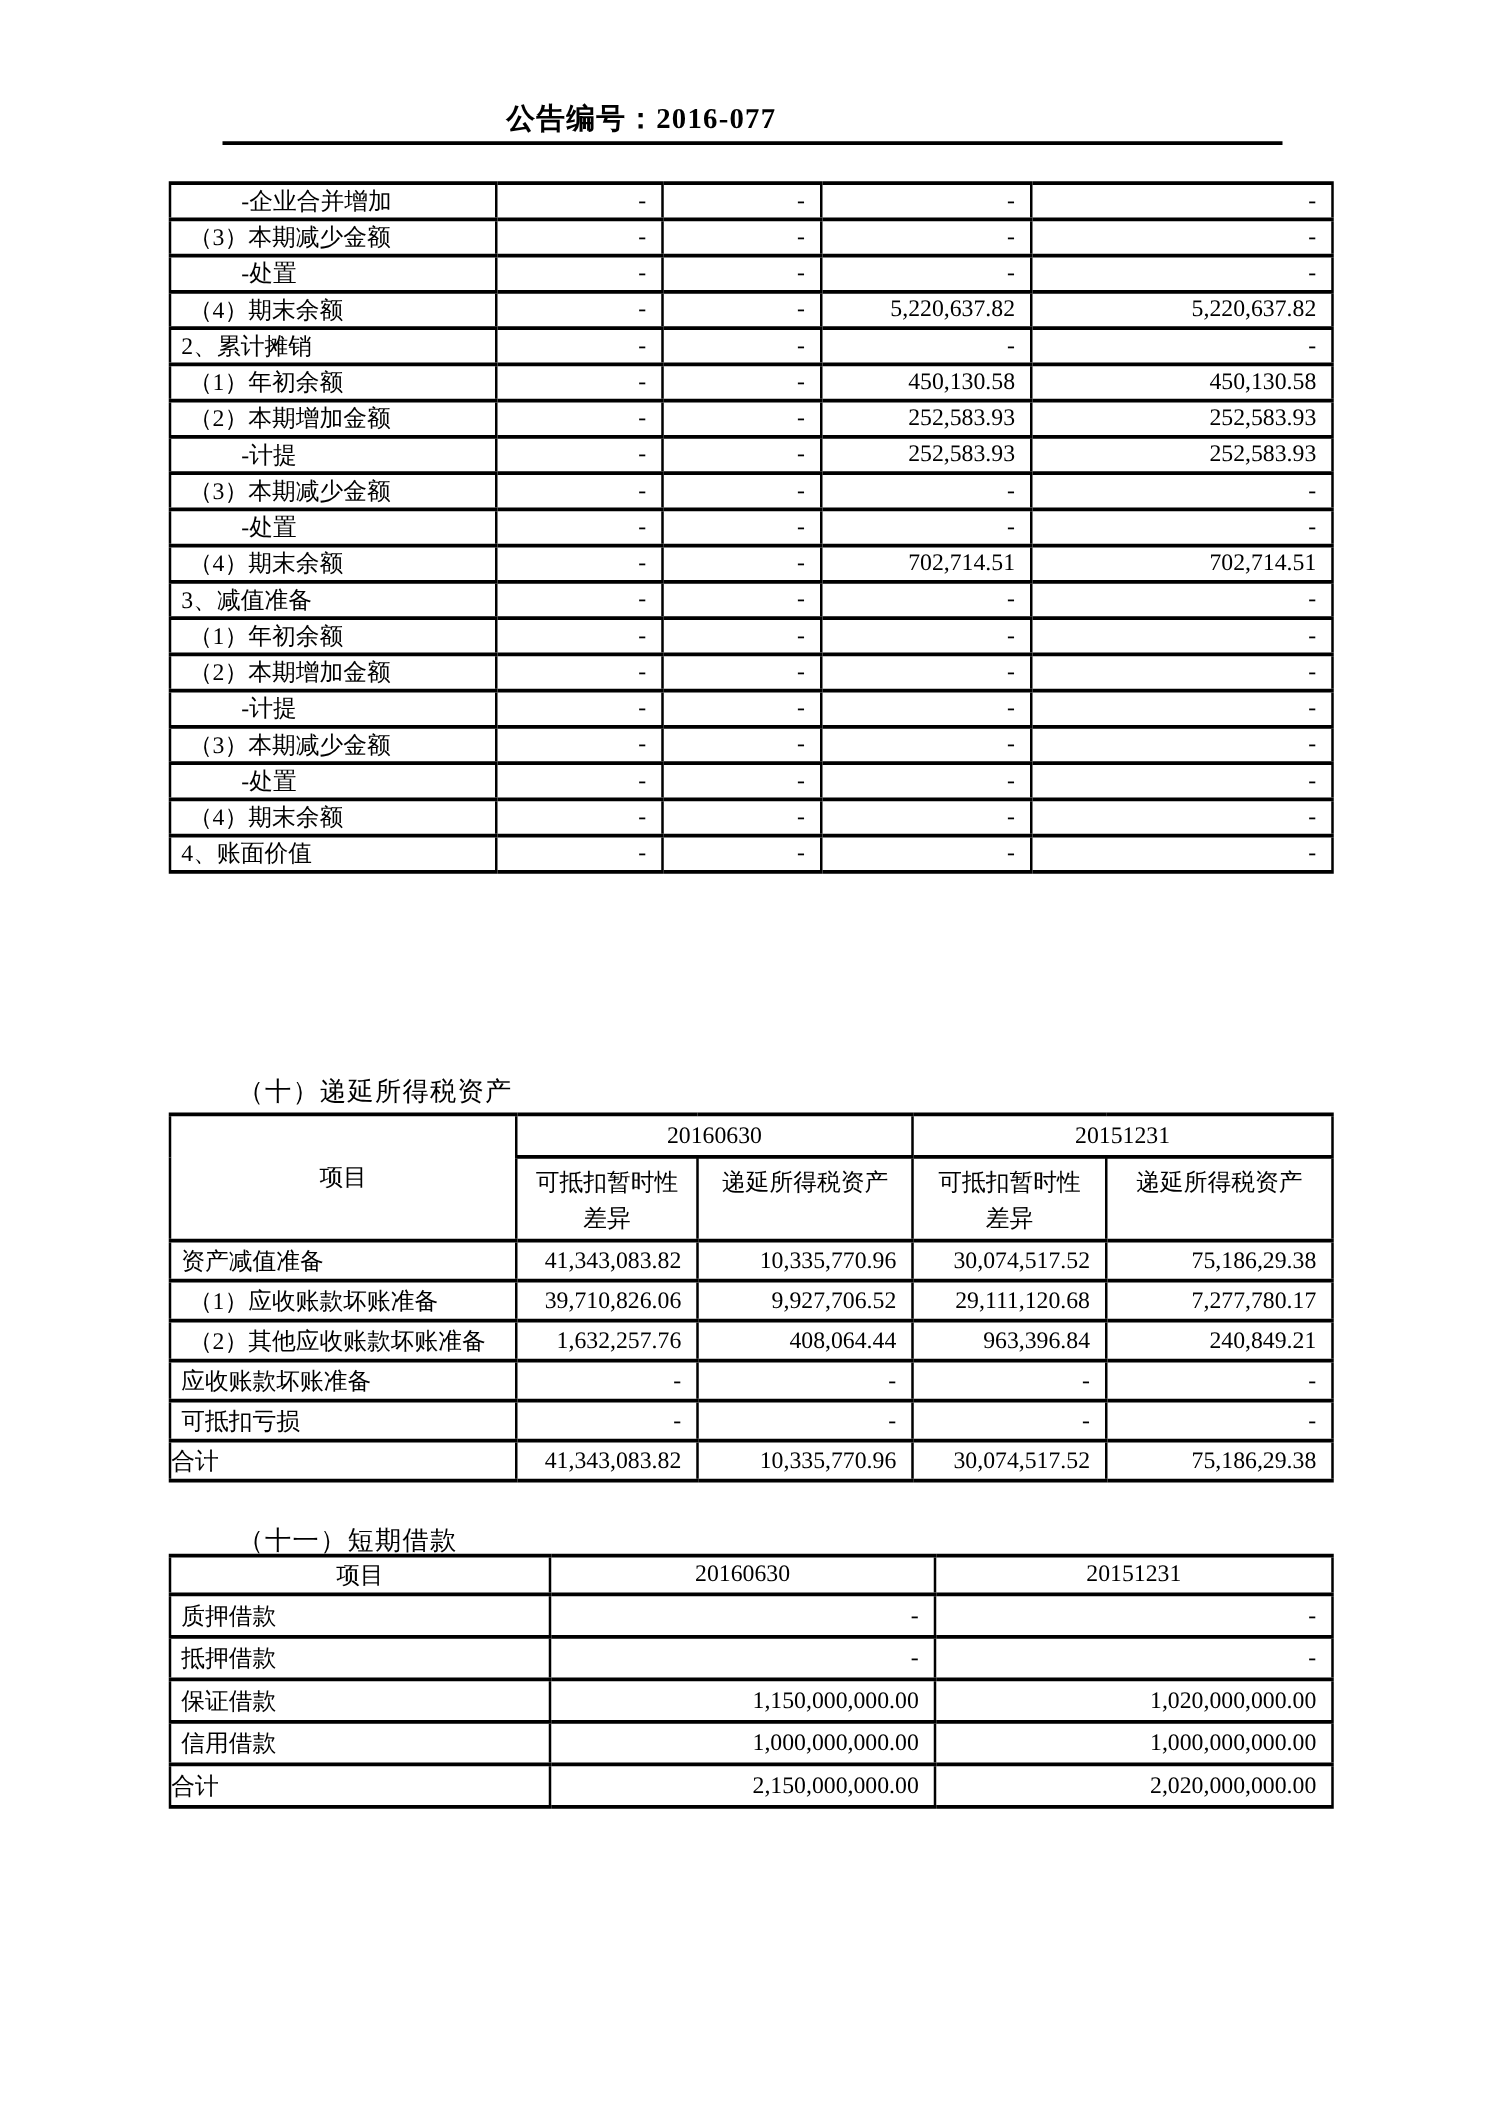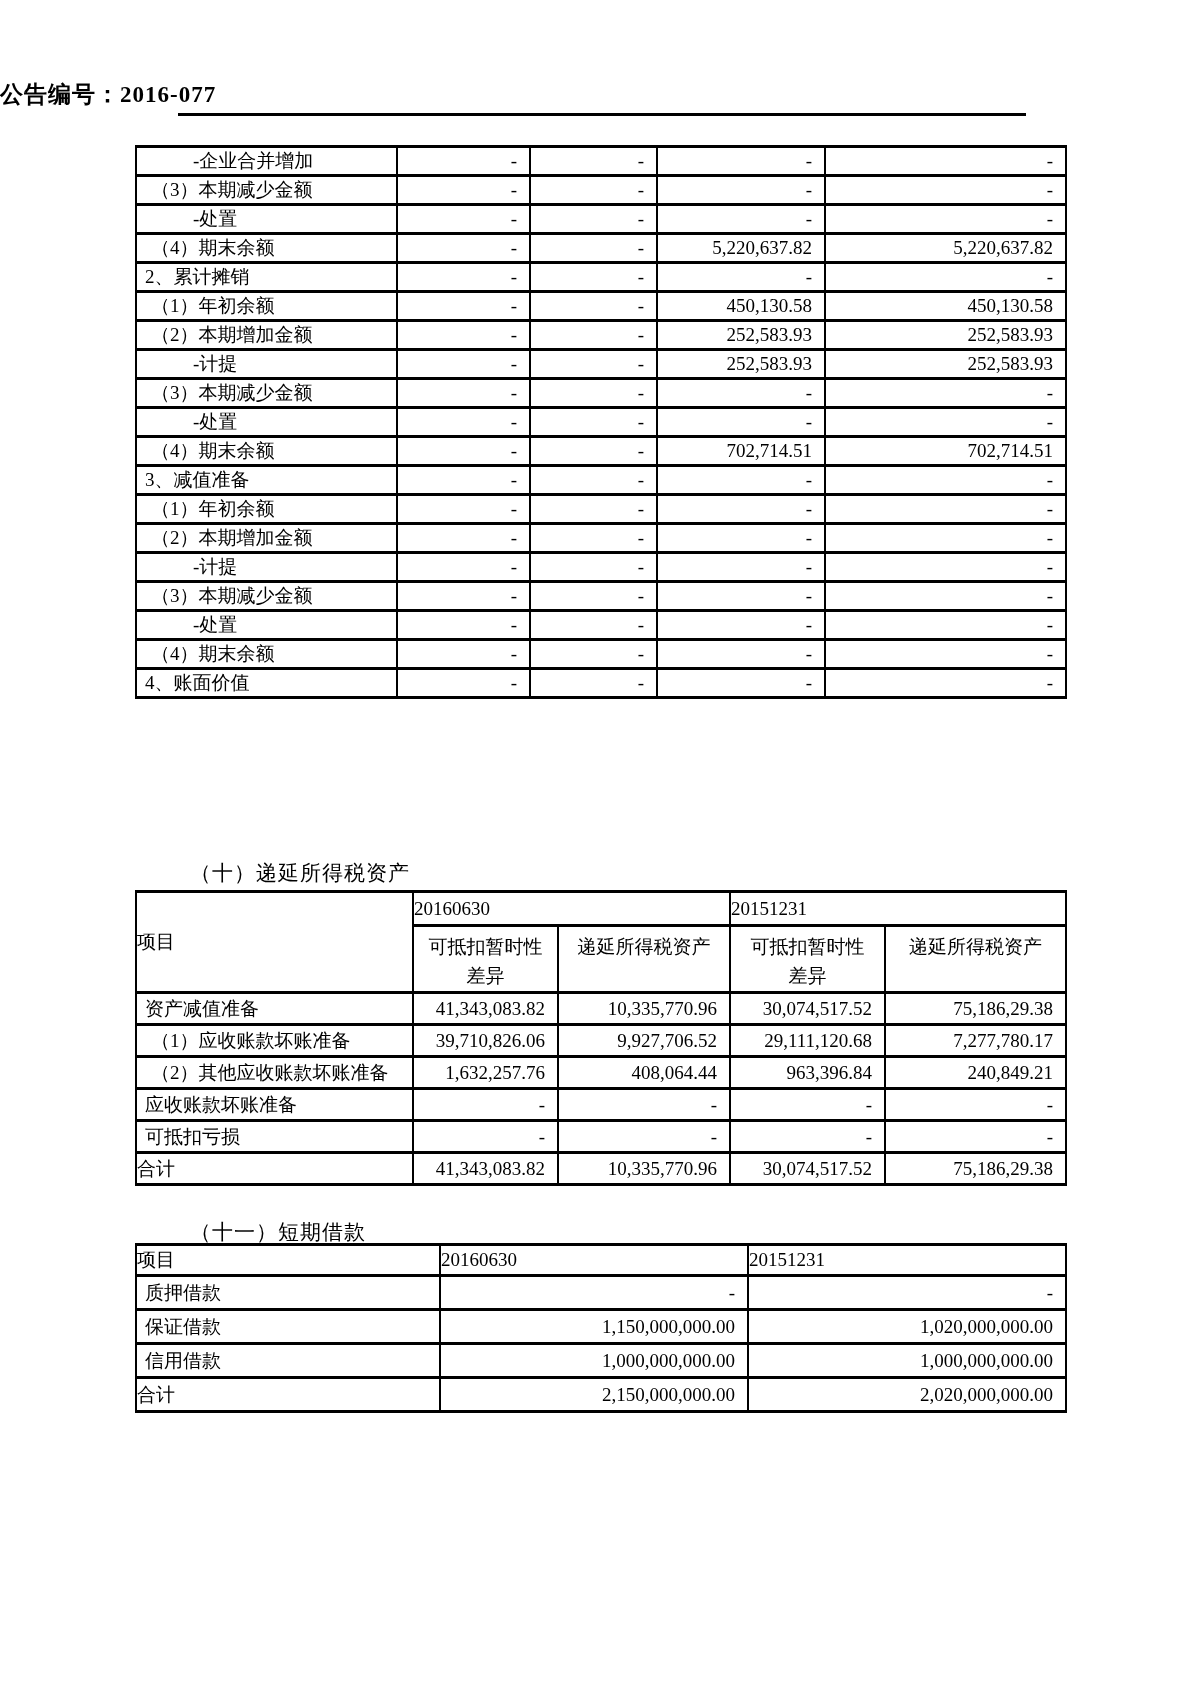"公告编号：2016-077" .ann { text-align: left -> center }
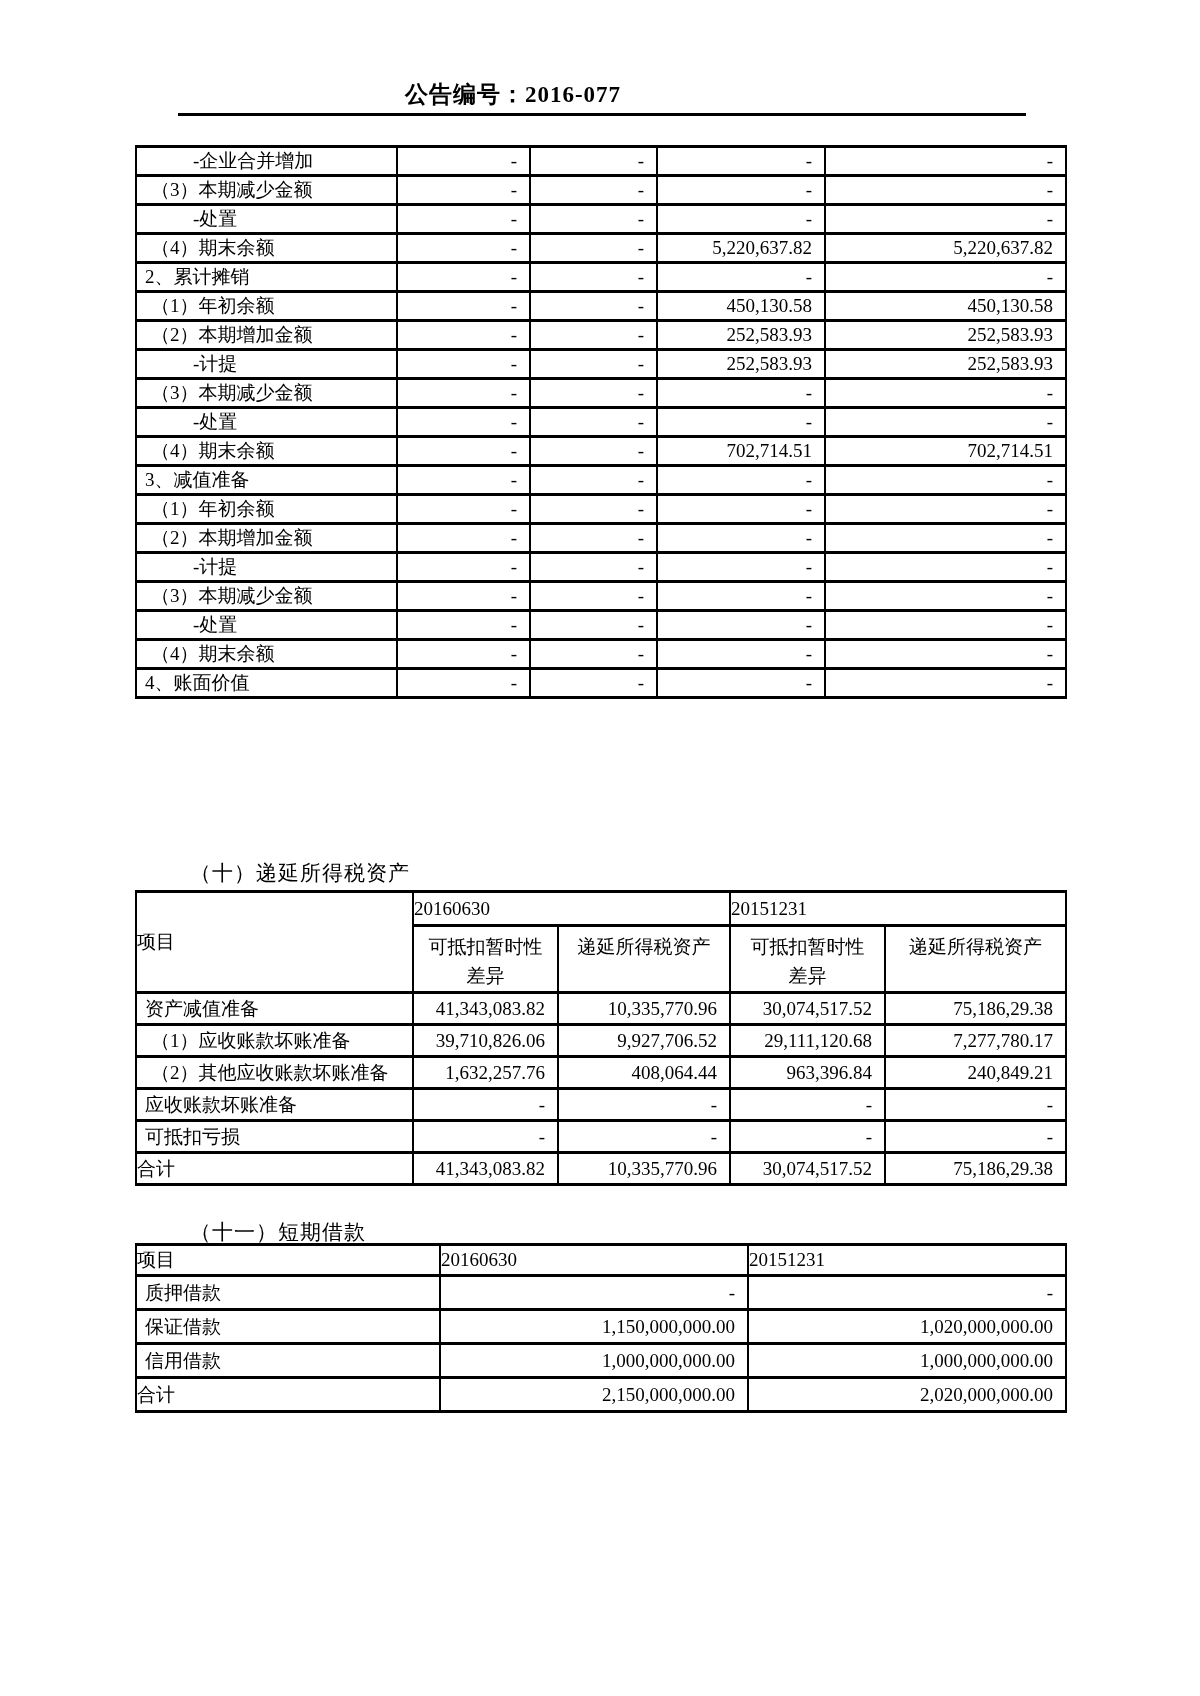"20160630" .hdr { text-align: left -> center }
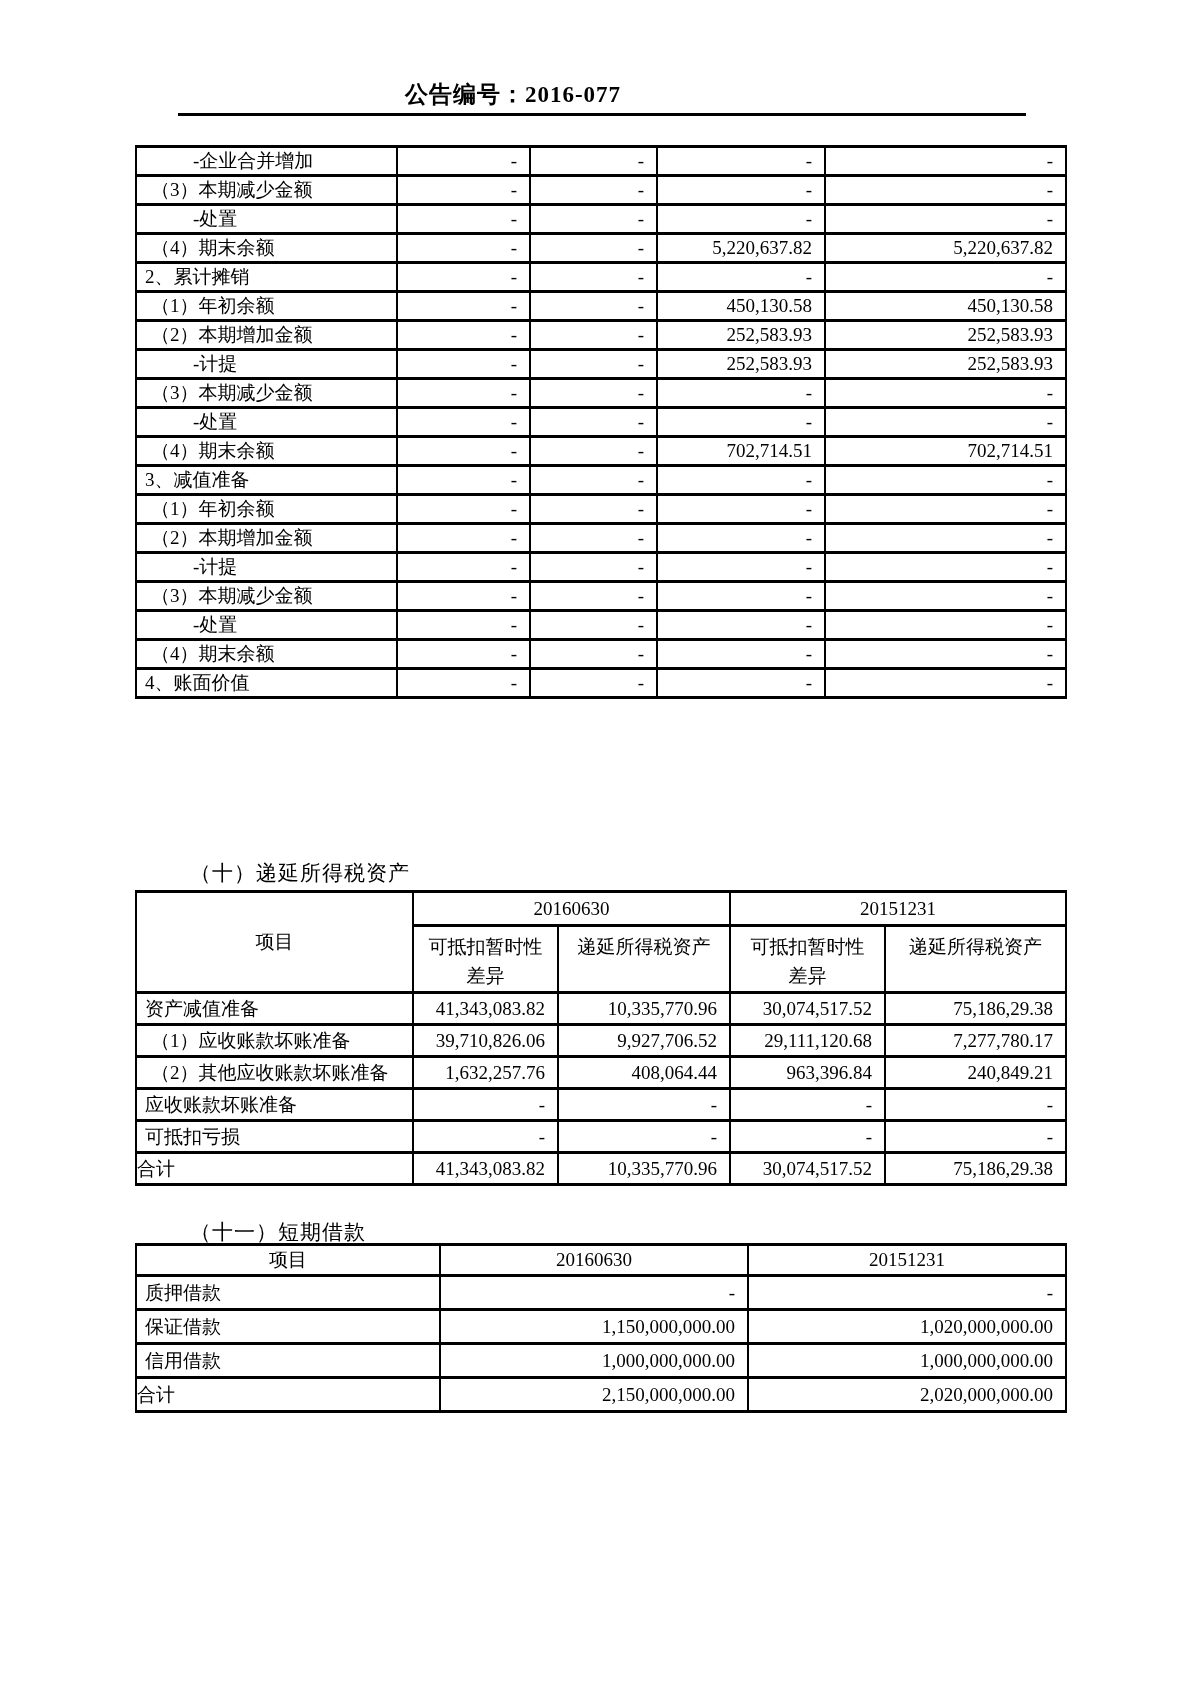"抵押借款" tr { html: none -> <tr> <td>抵押借款</td> <td>-</td> <td>-</td> </tr> }
